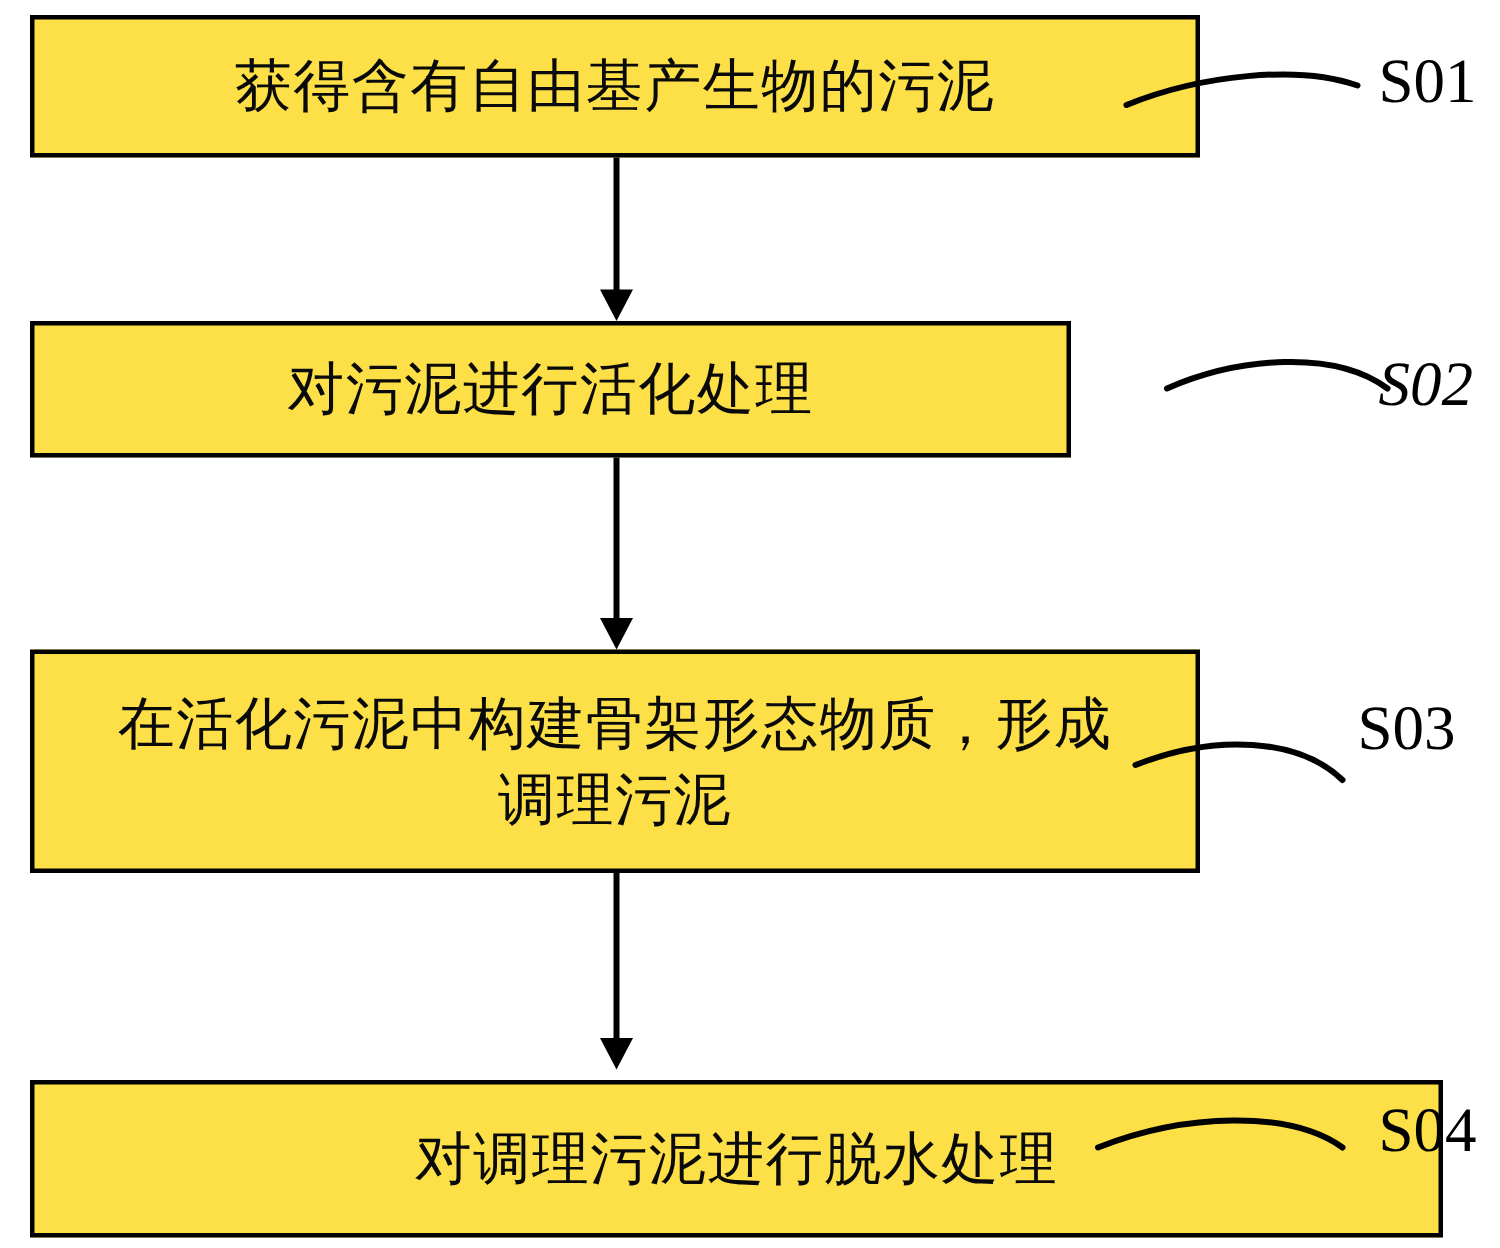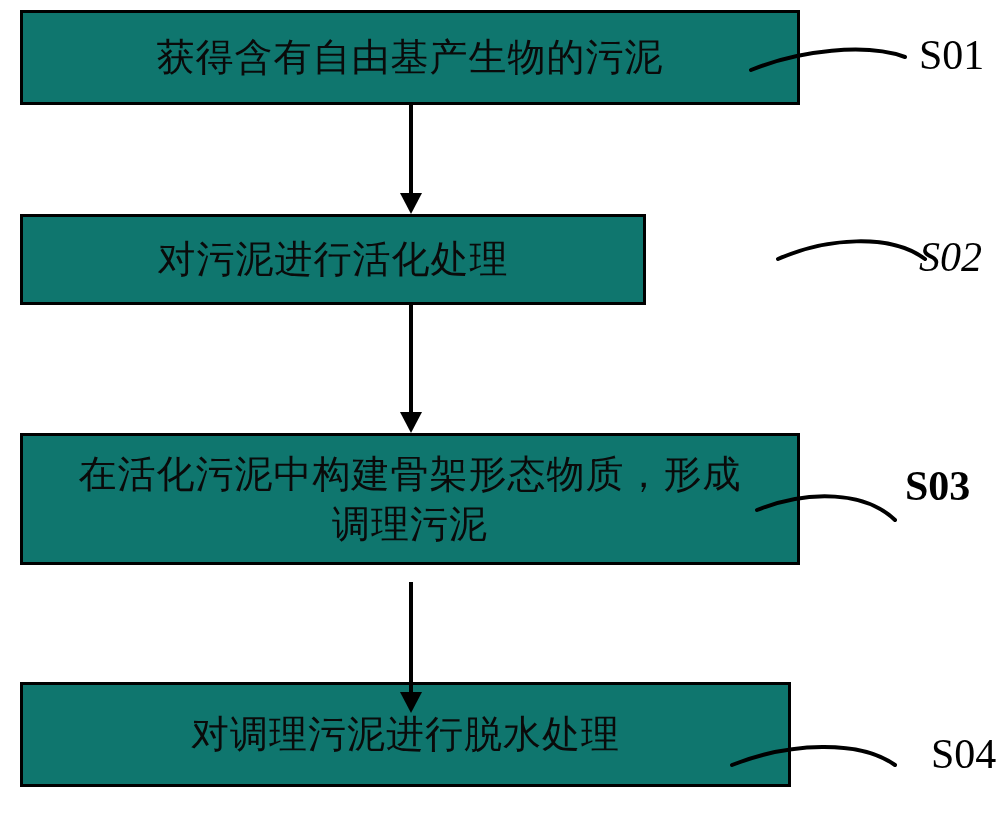"获得含有自由基产生物的污泥" .step-box { background: #0f766e -> #fde047 }
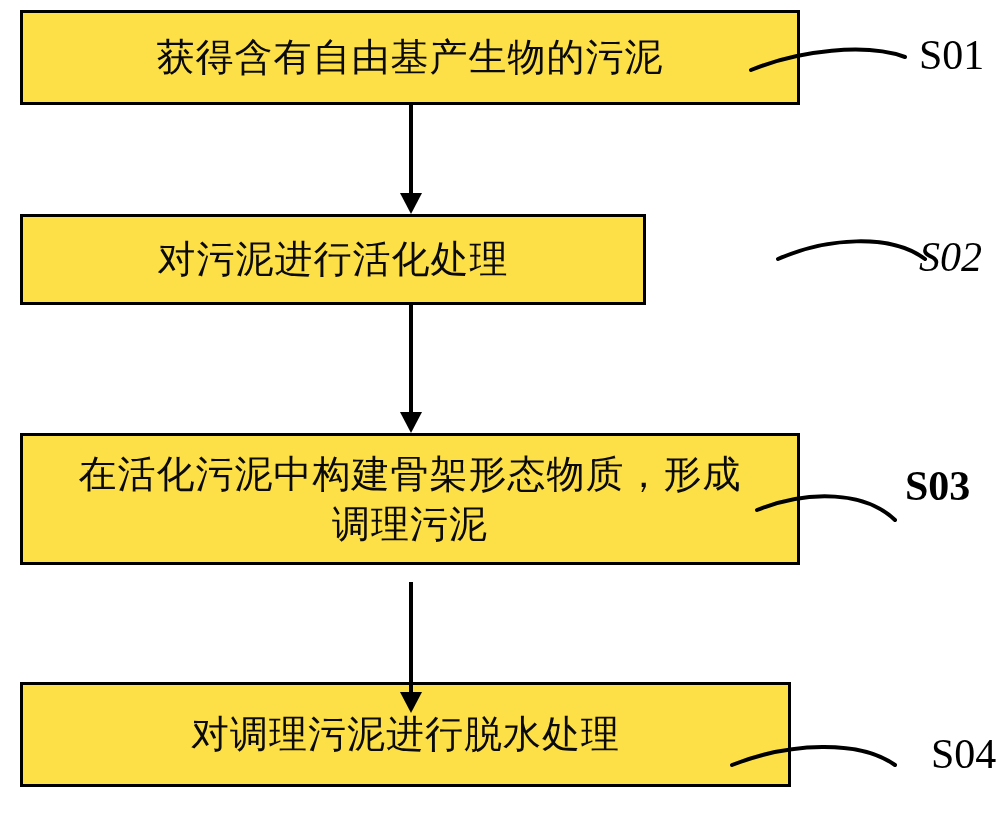"对污泥进行活化处理" div.step-box { width: 626px -> 694px }
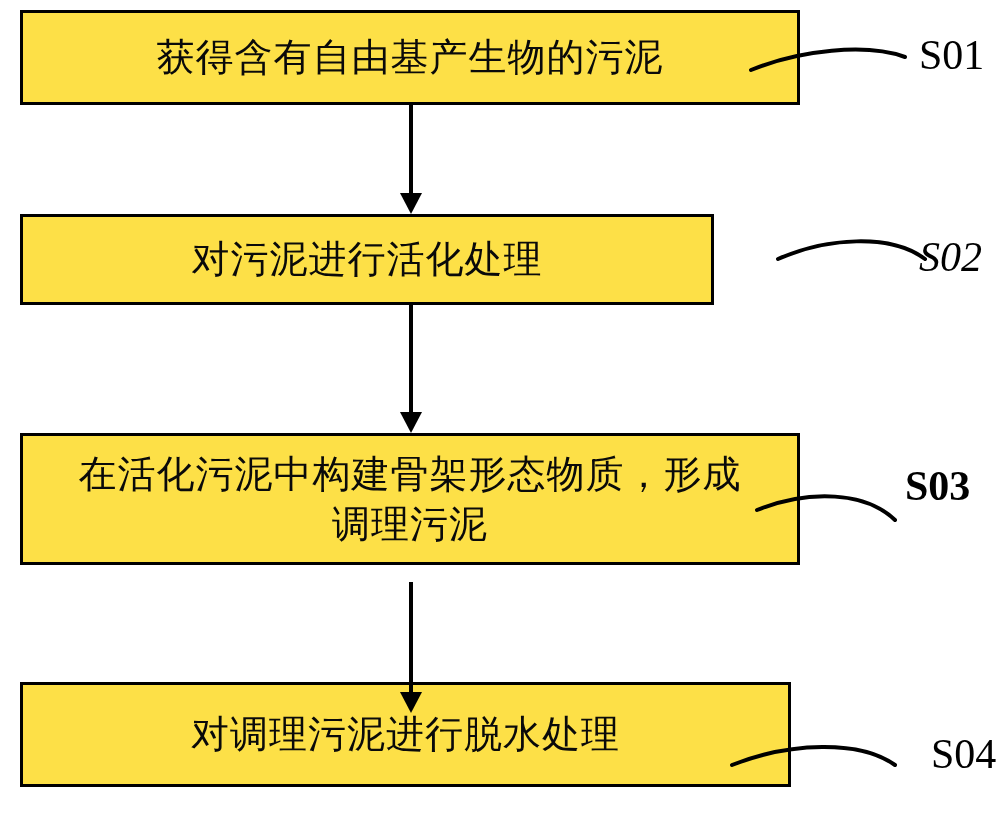"在活化污泥中构建骨架形态物质，形成调理污泥" div.step-box { height: 132px -> 149px }
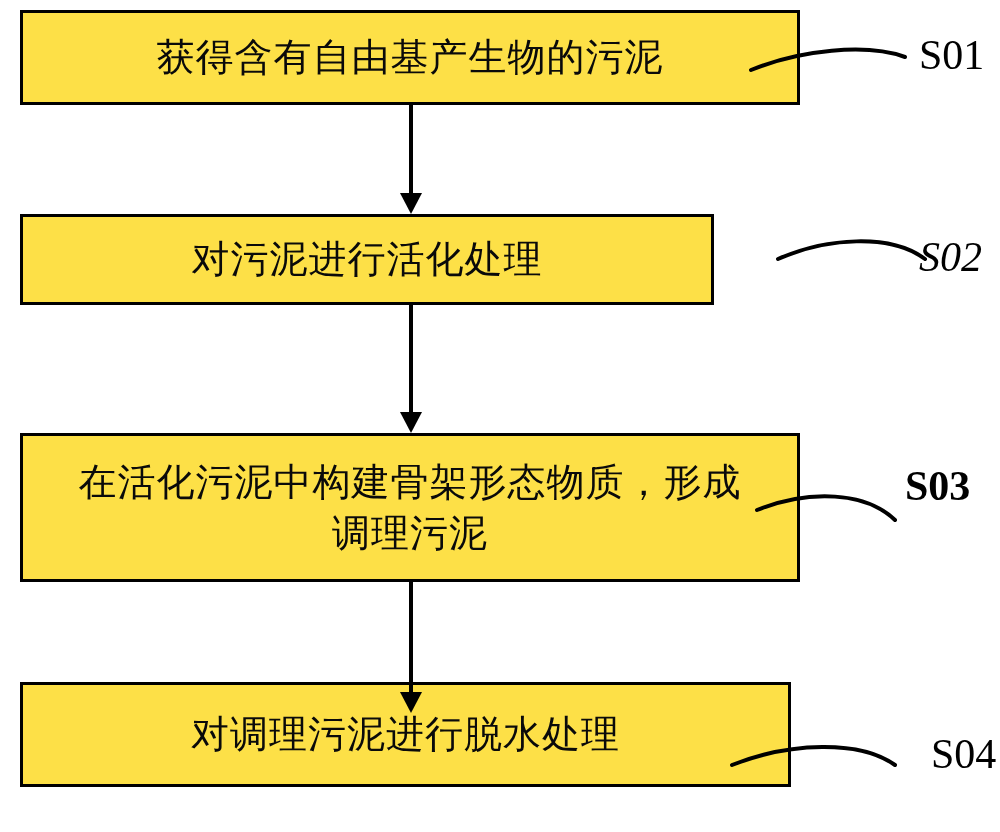"S03" div.step-label { font-weight: bold -> none }
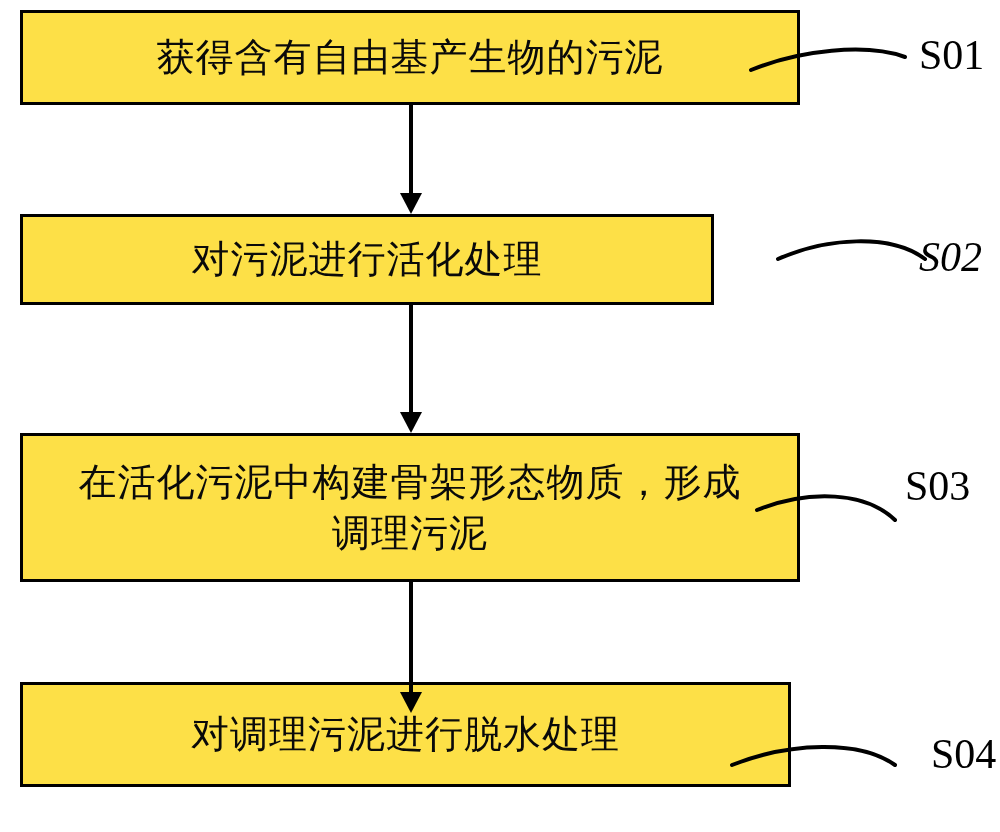"对调理污泥进行脱水处理" div.step-box { top: 682px -> 720px; width: 771px -> 942px }
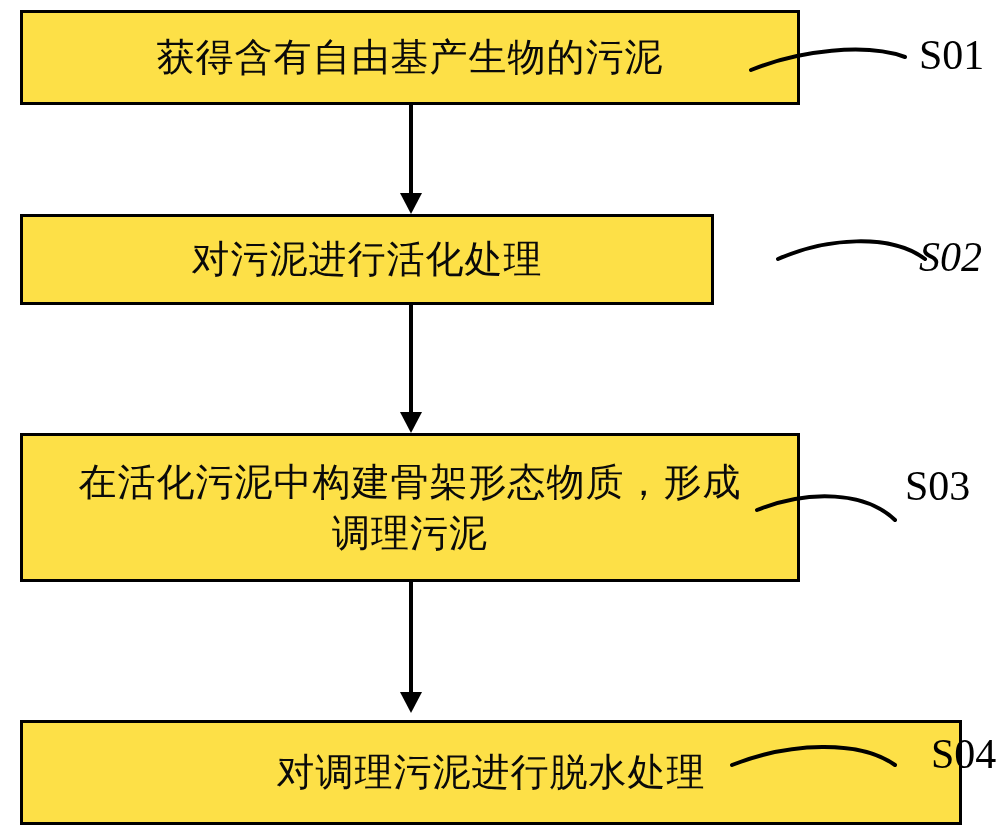"S04" div.step-label { margin-left: 12px -> none }
